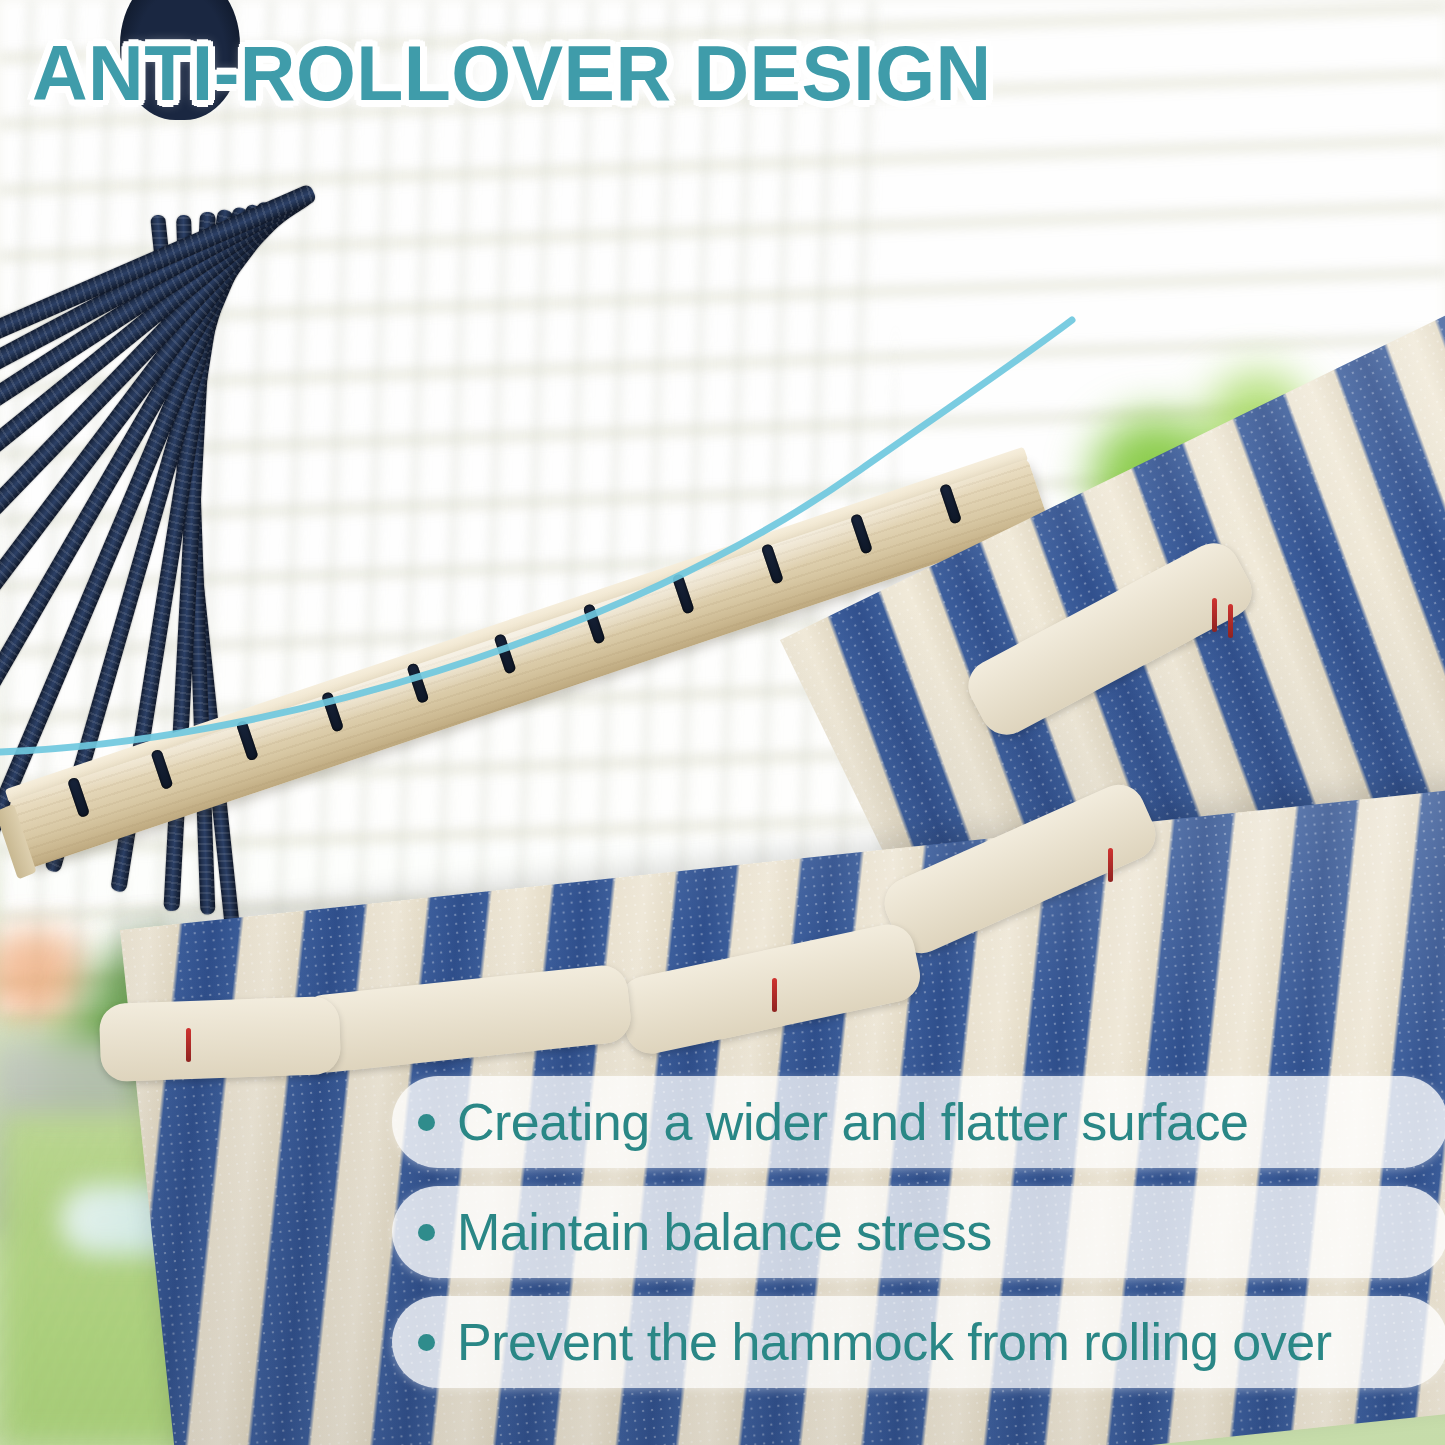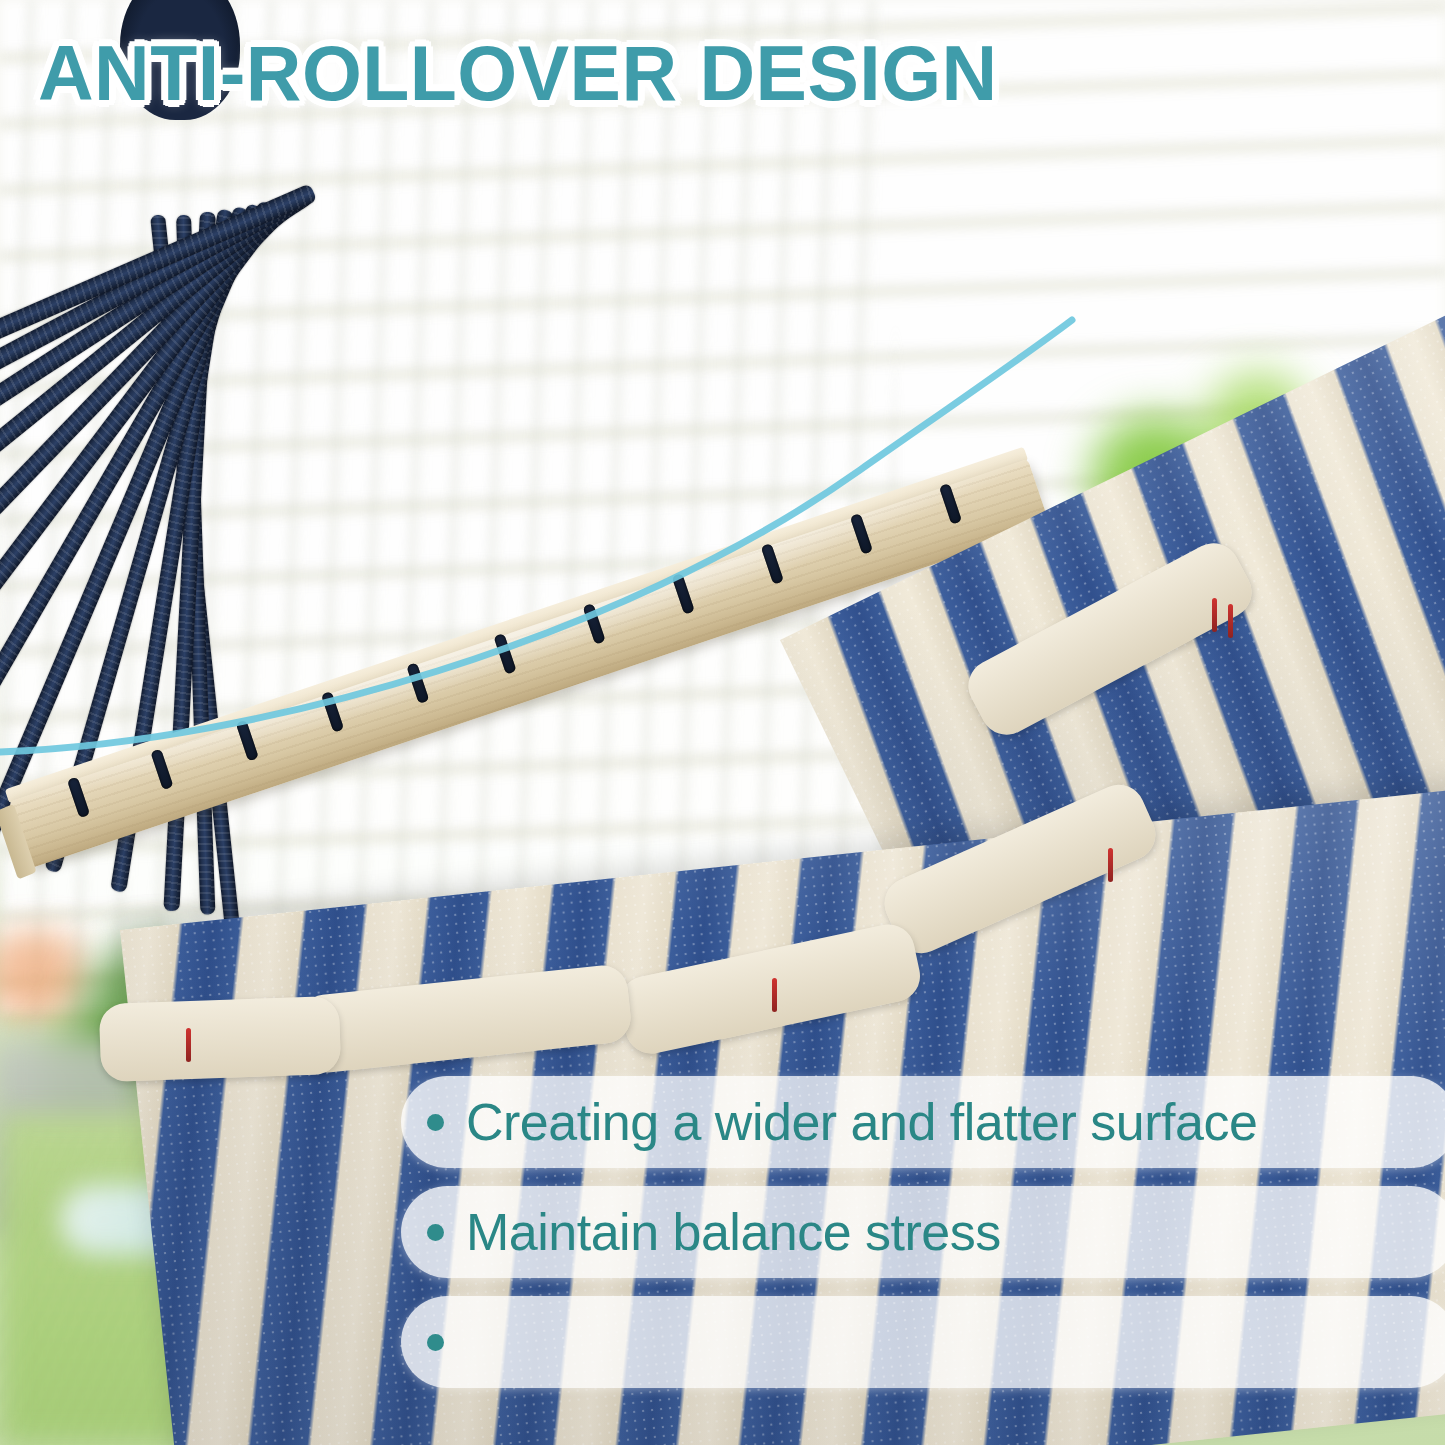"ANTI-ROLLOVER DESIGN" .headline { margin-left: 6px -> none }
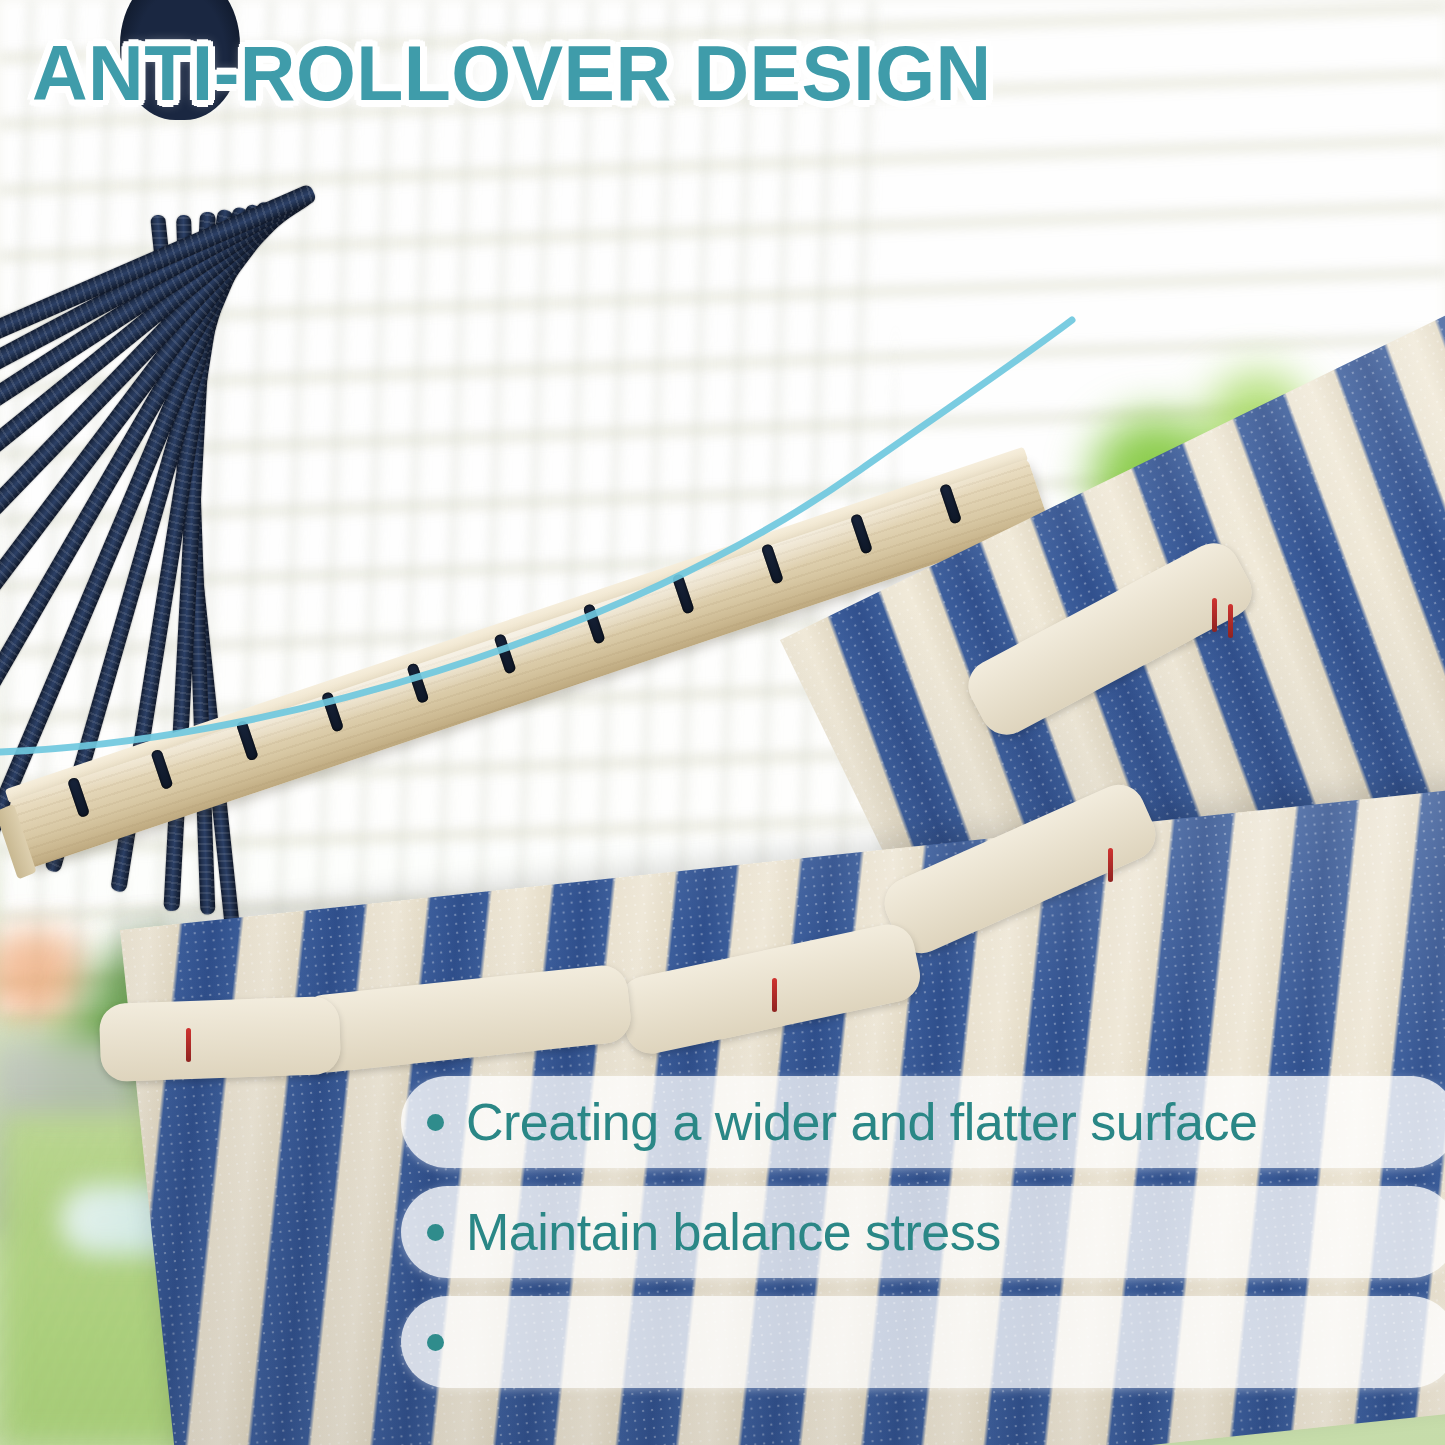"Creating a wider and flatter" .bullets { left: 401px -> 392px }
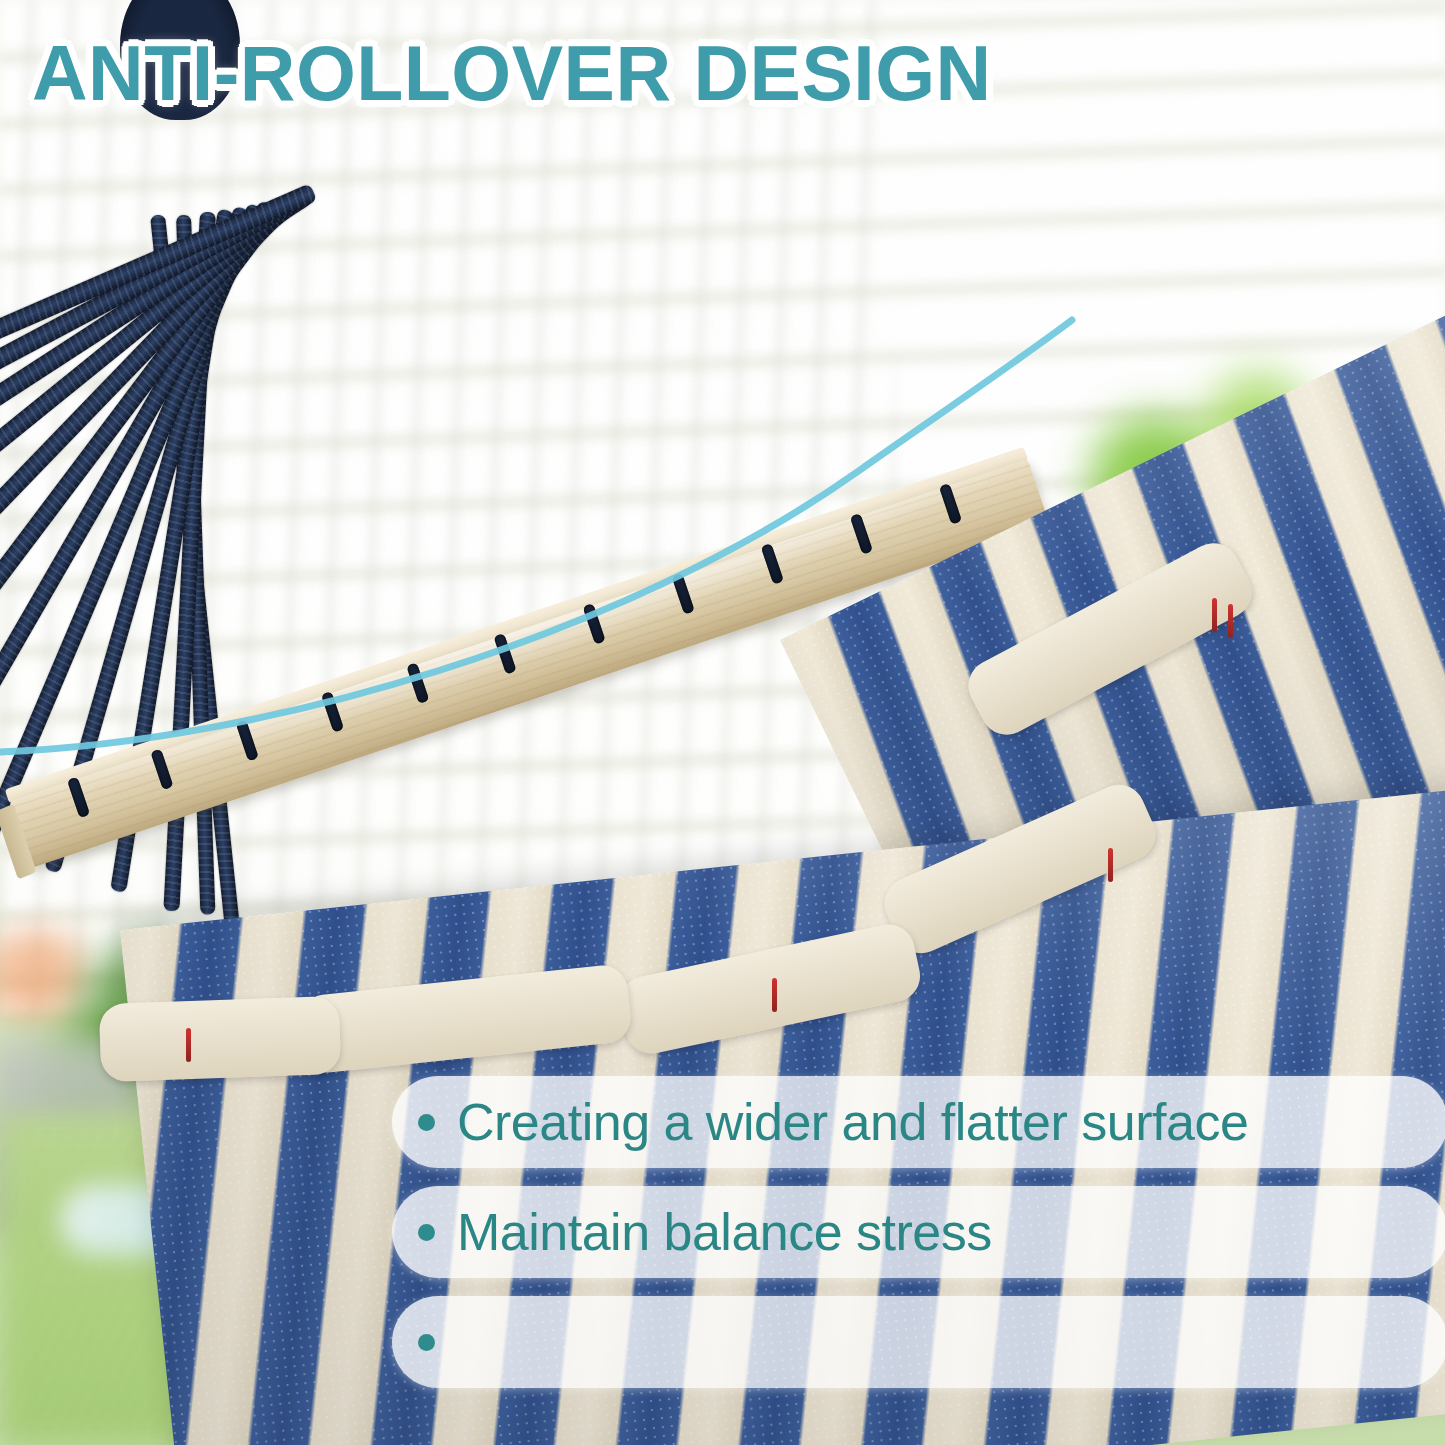"Prevent the hammock from rolling" span.btxt { html: none -> <span>Prevent the hammock from rolling over</span> }
